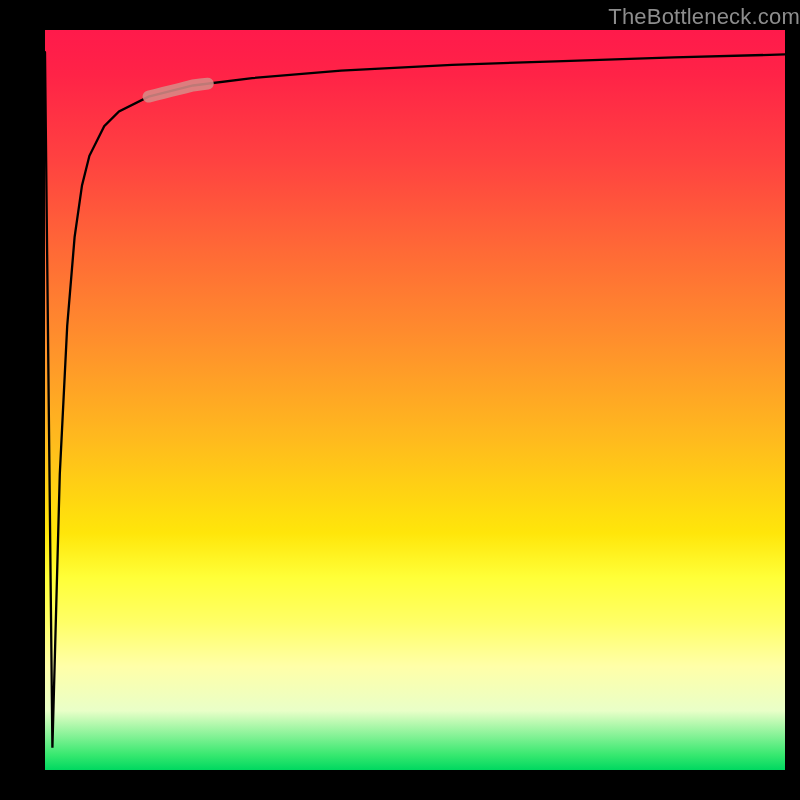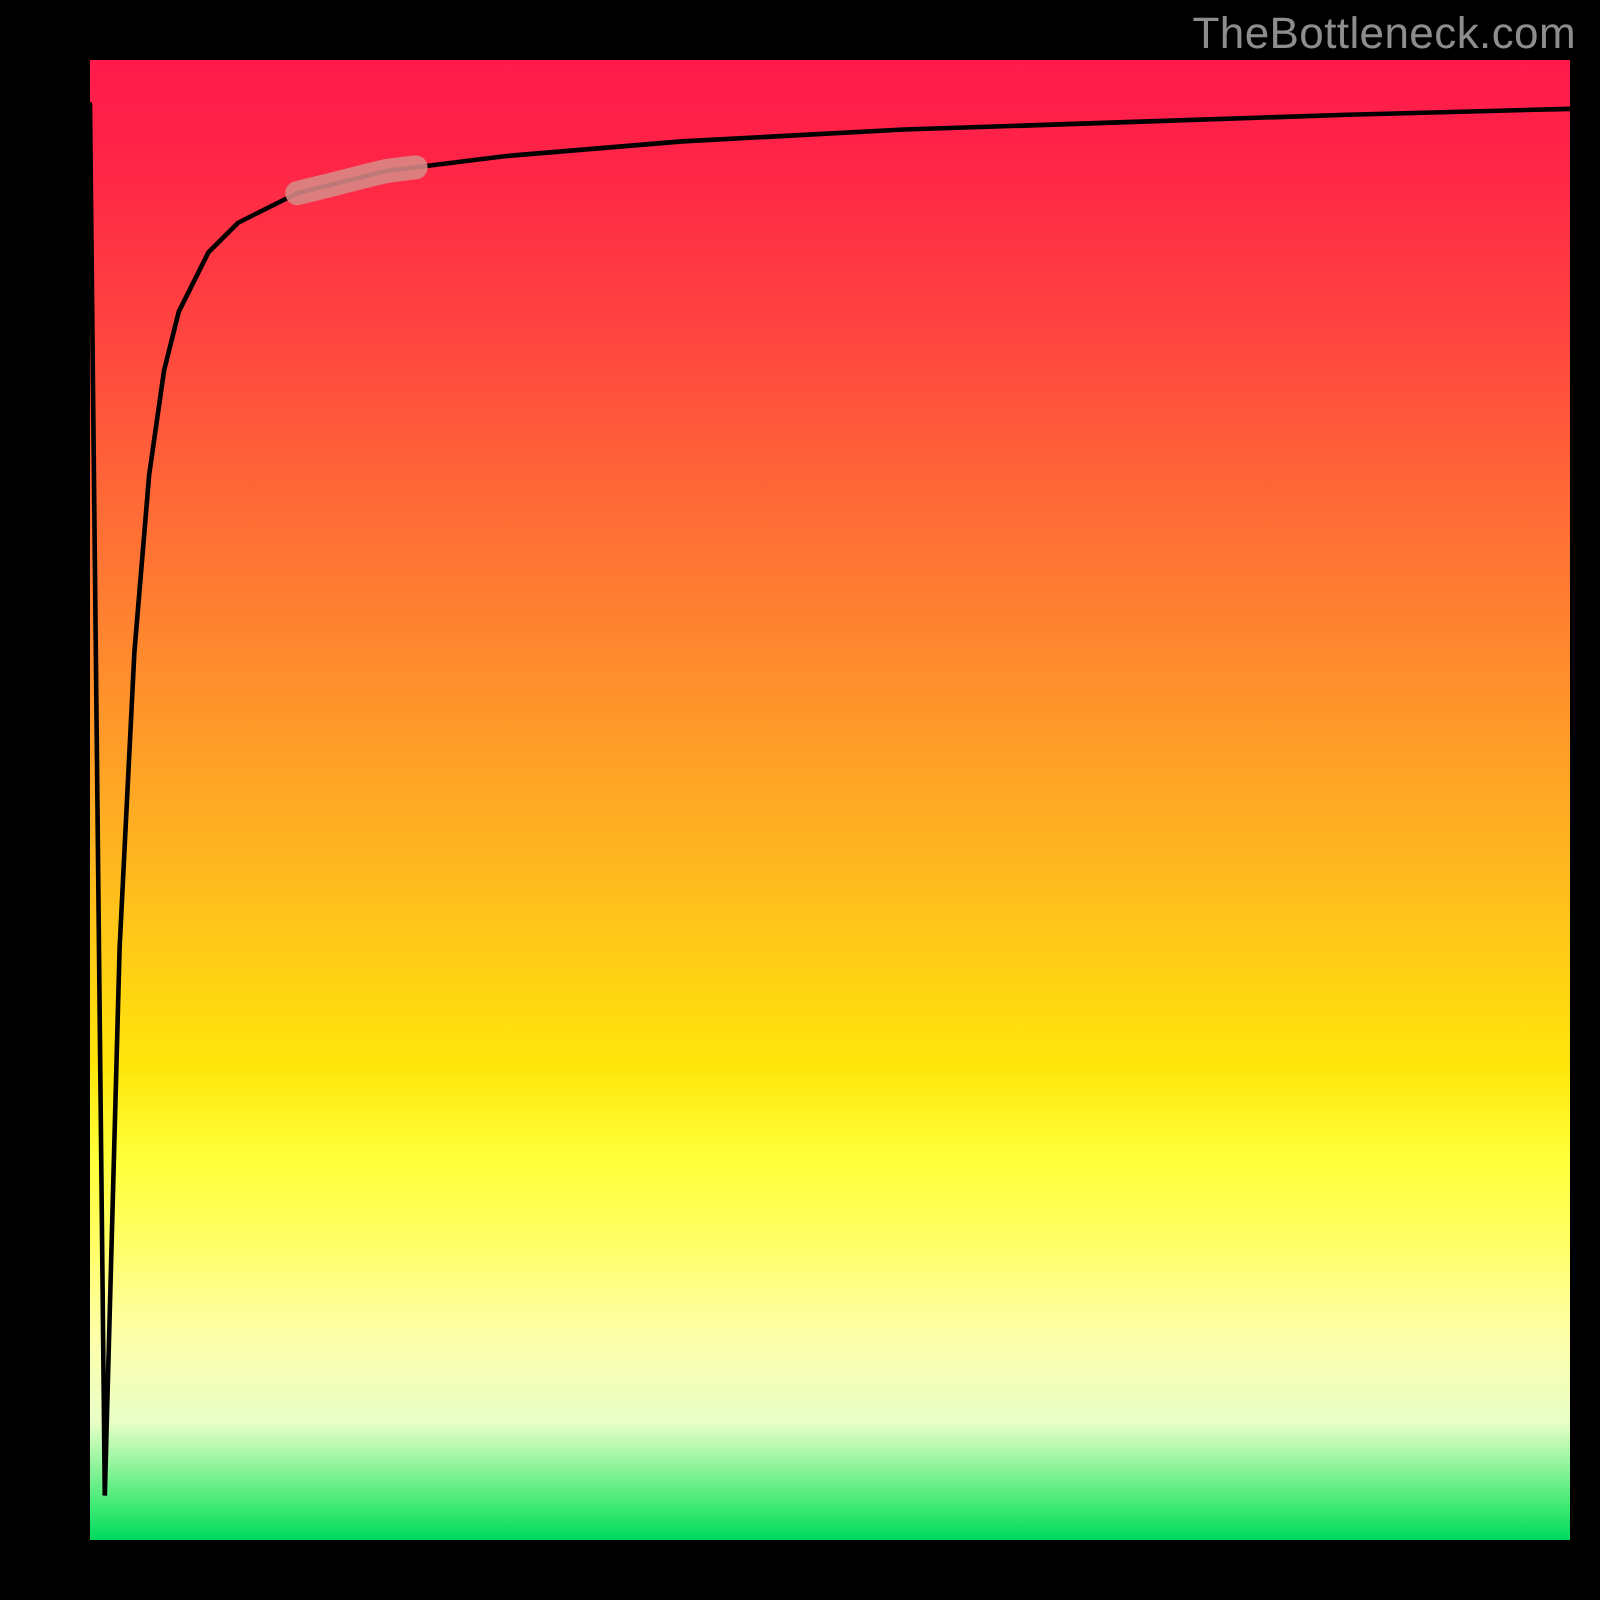"TheBottleneck.com" .watermark { right: 12px -> 0 }
